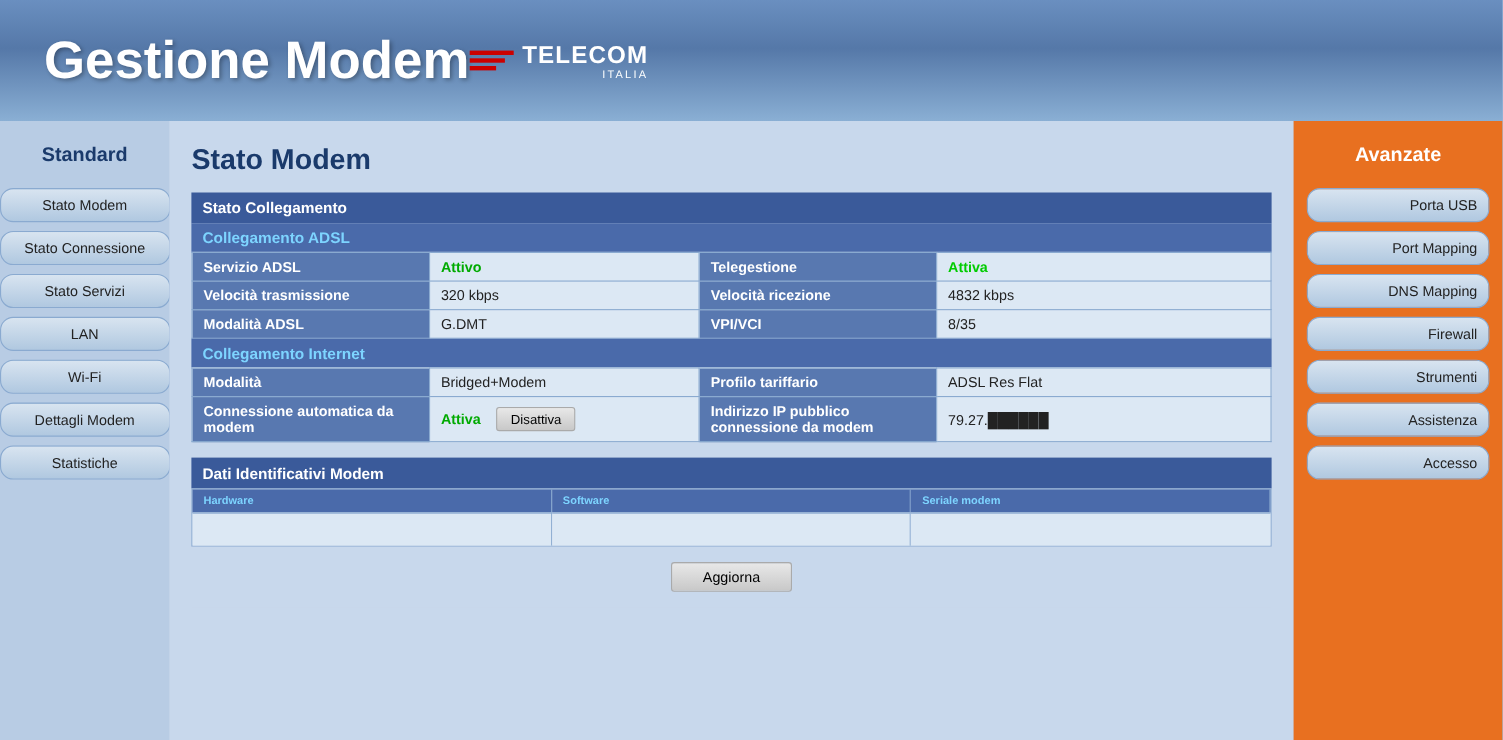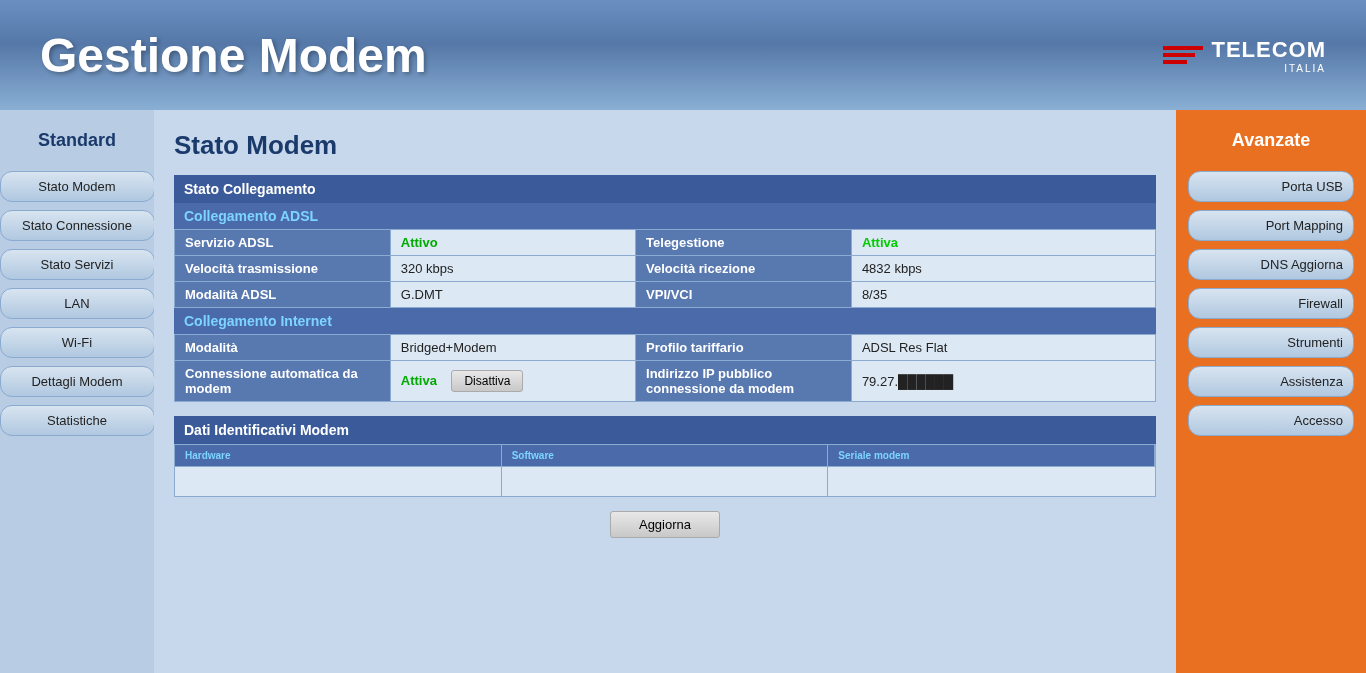"Gestione Modem" #header { justify-content: space-between -> none }
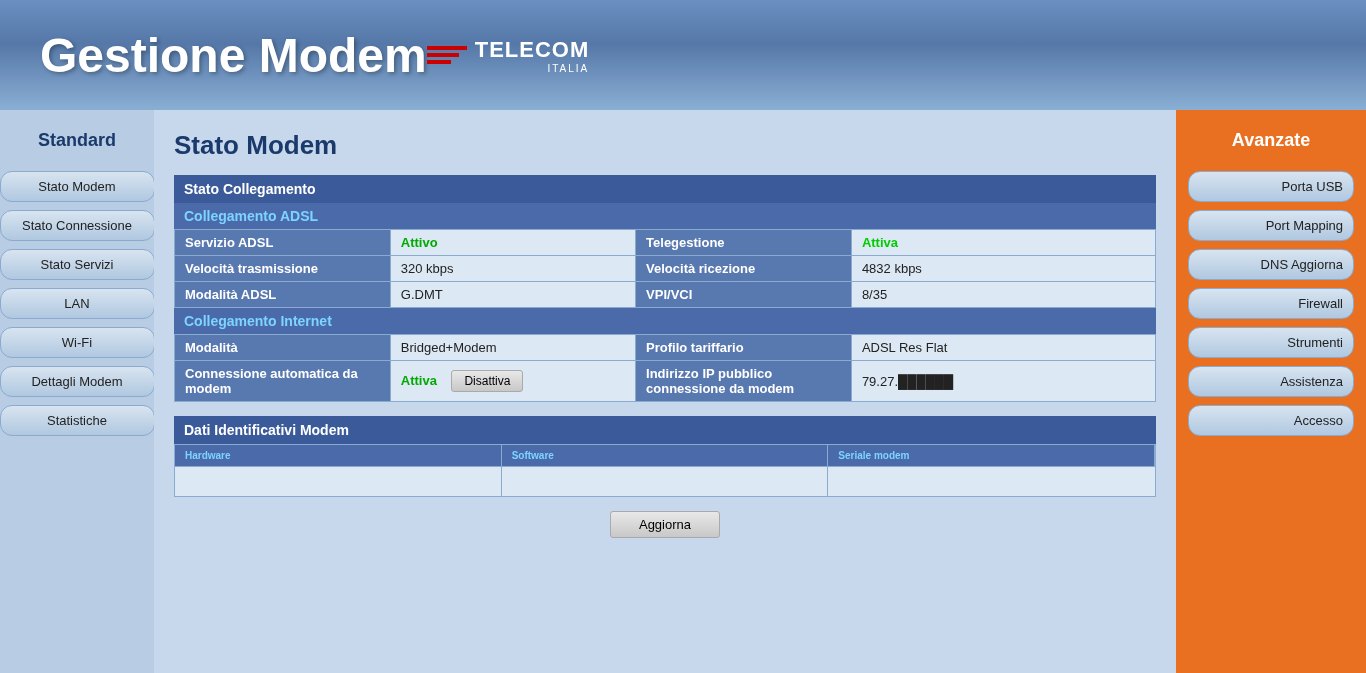"DNS Aggiorna" div.sidebar-right-btn { text: Aggiorna -> Mapping }
